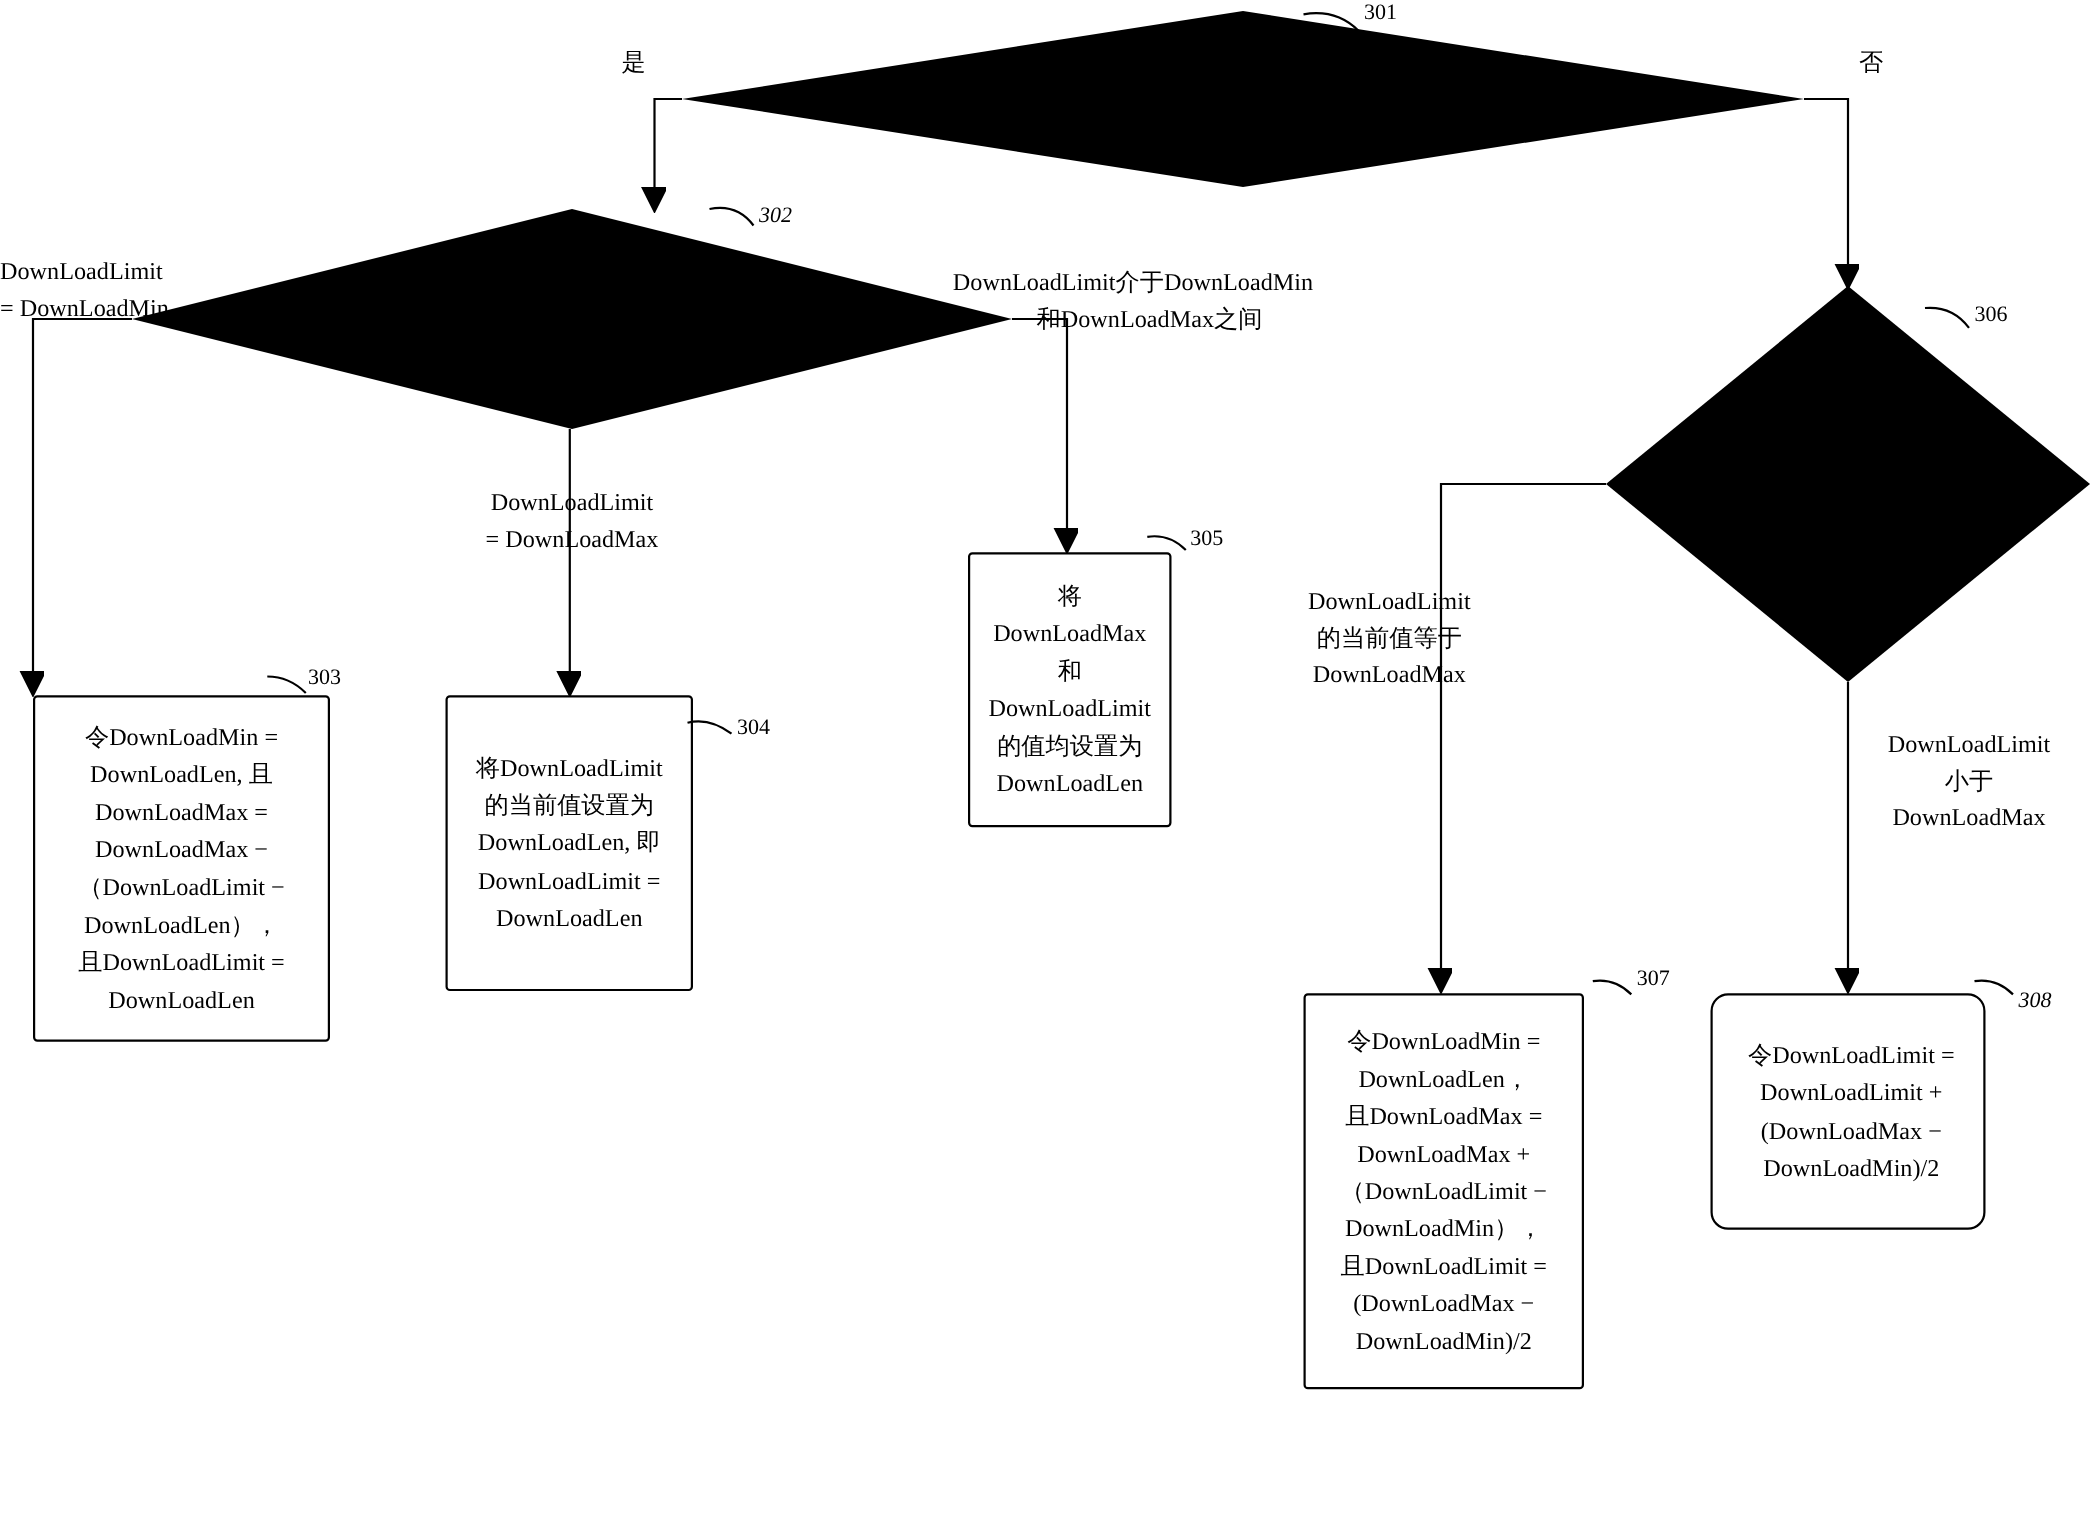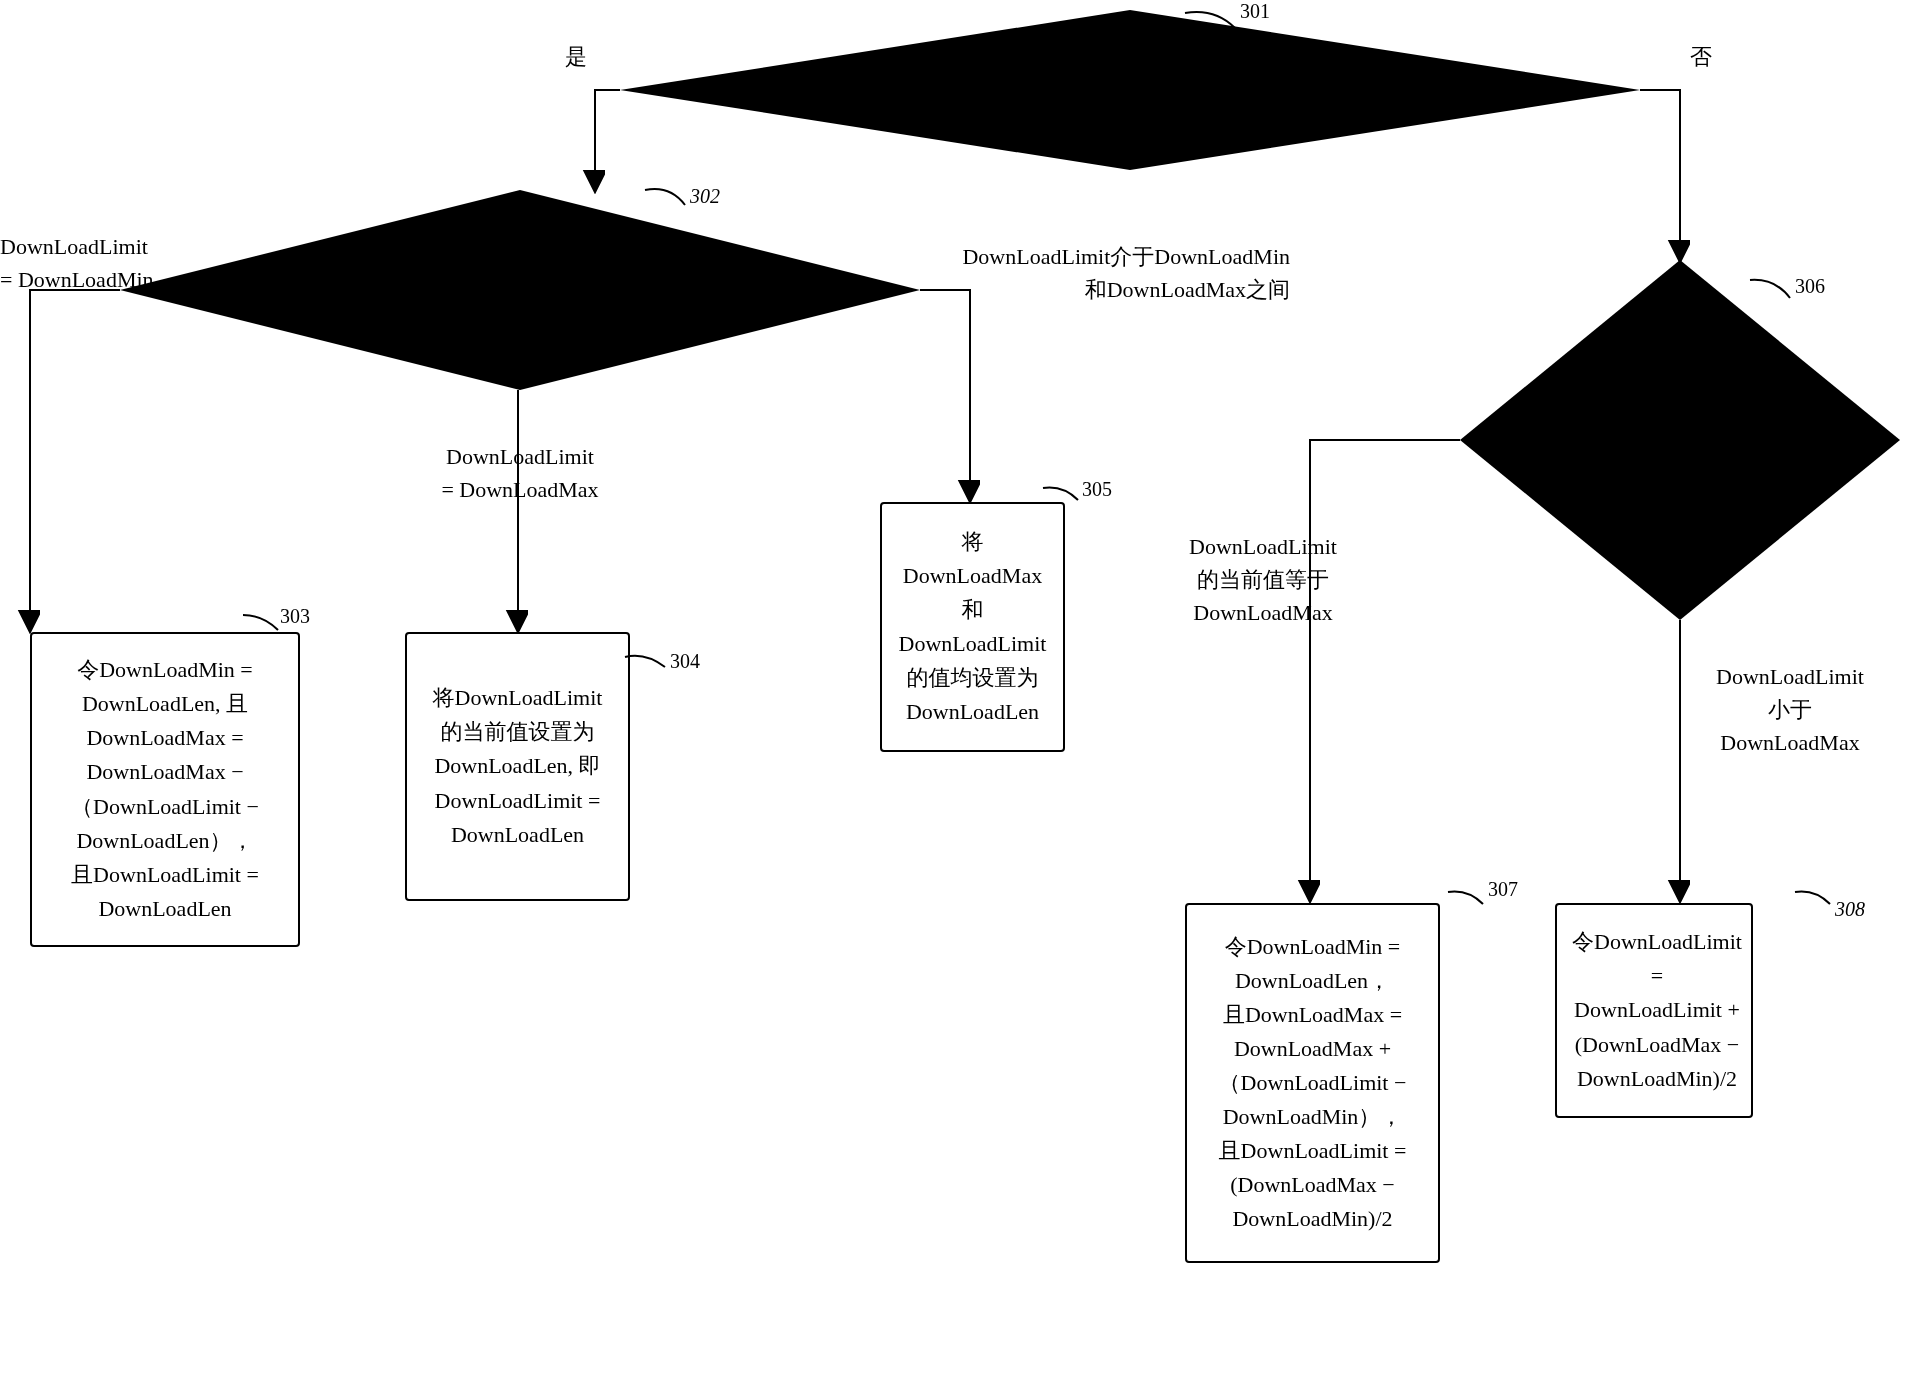"DownLoadLimit介于DownLoadMin" div.edge-text { margin-left: 40px -> none; text-align: right -> center }
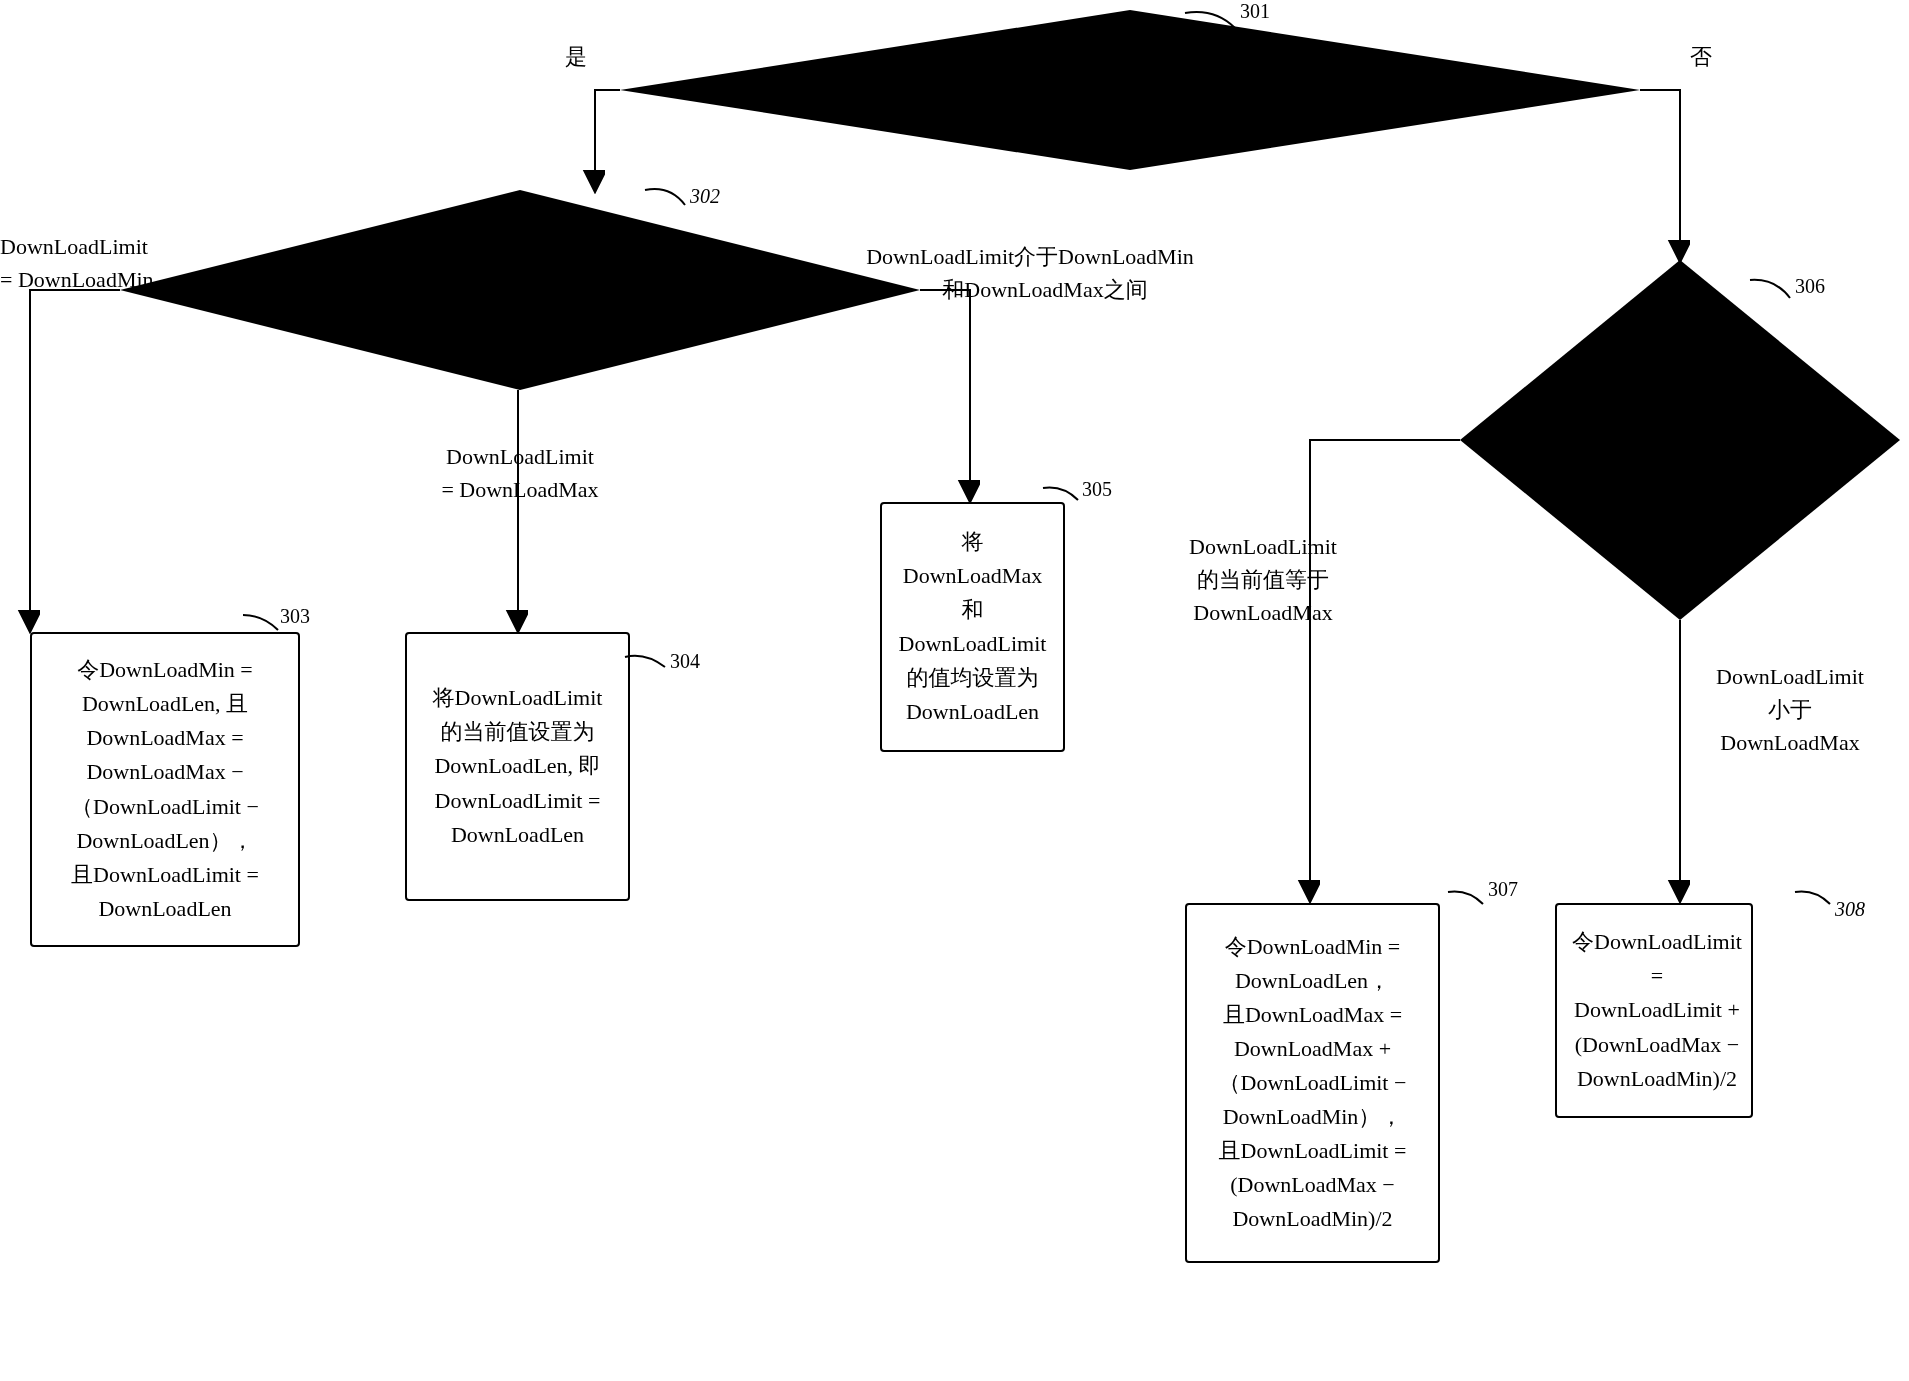"令DownLoadLimit =" div.rect-box { border-radius: 4px -> 16px; width: 198px -> 250px }
